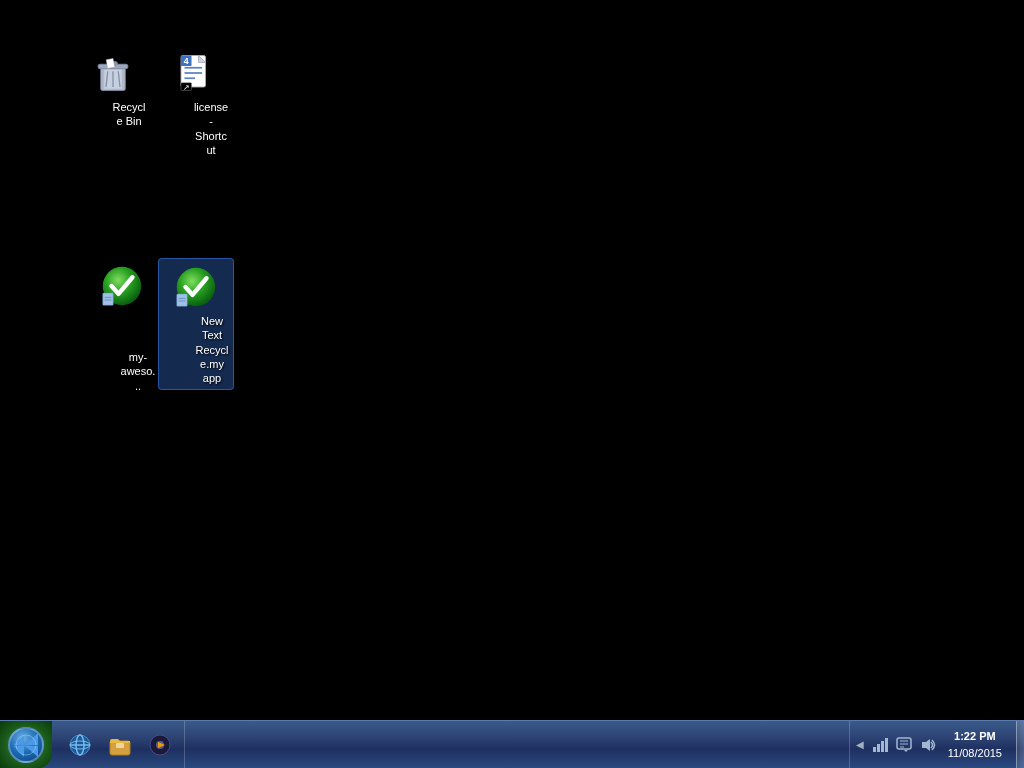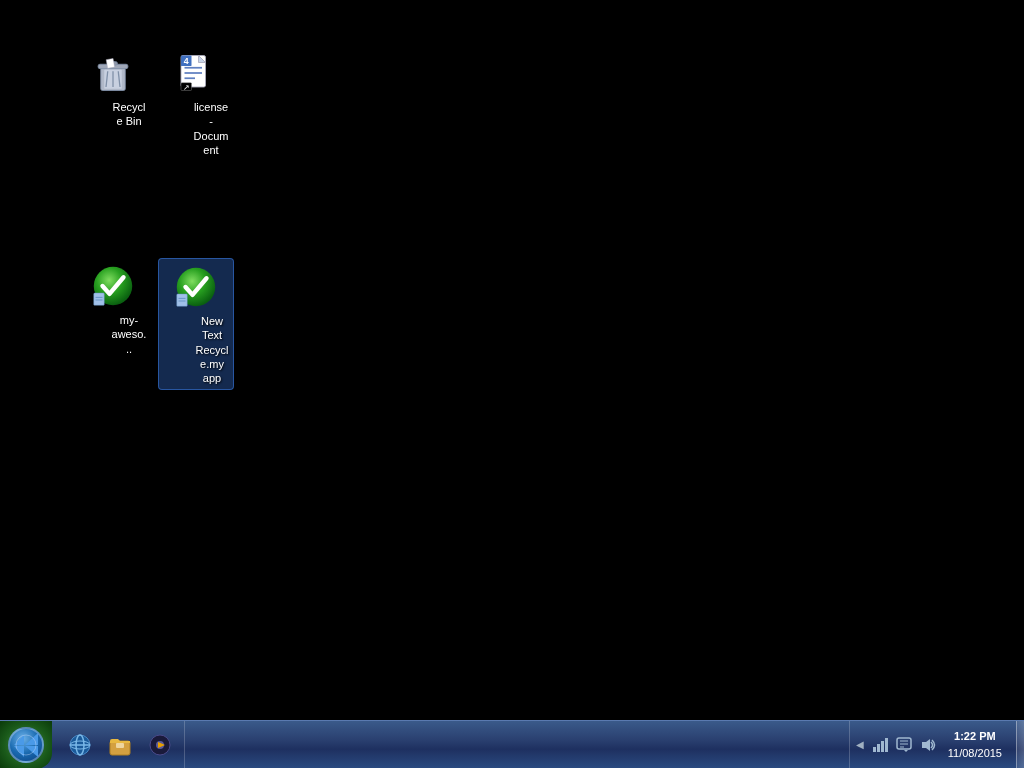"license - Document" div.icon-label { text: Document -> Shortcut }
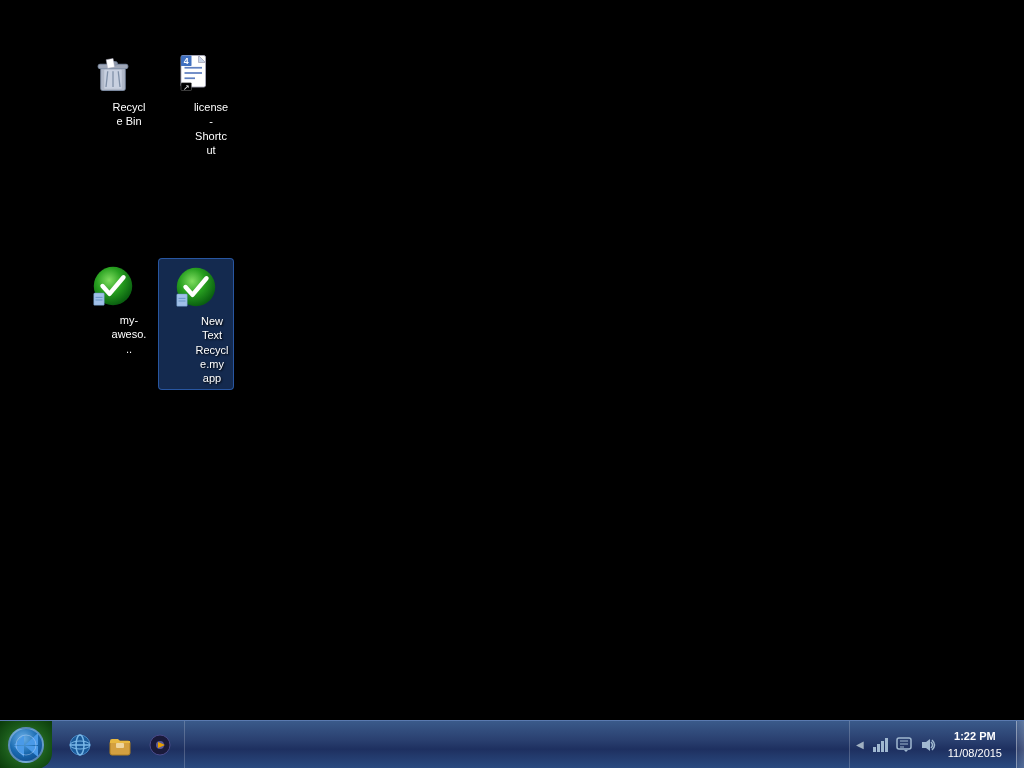"my-aweso..." div.desktop-icon { gap: none -> 37px; left: 75px -> 84px }
